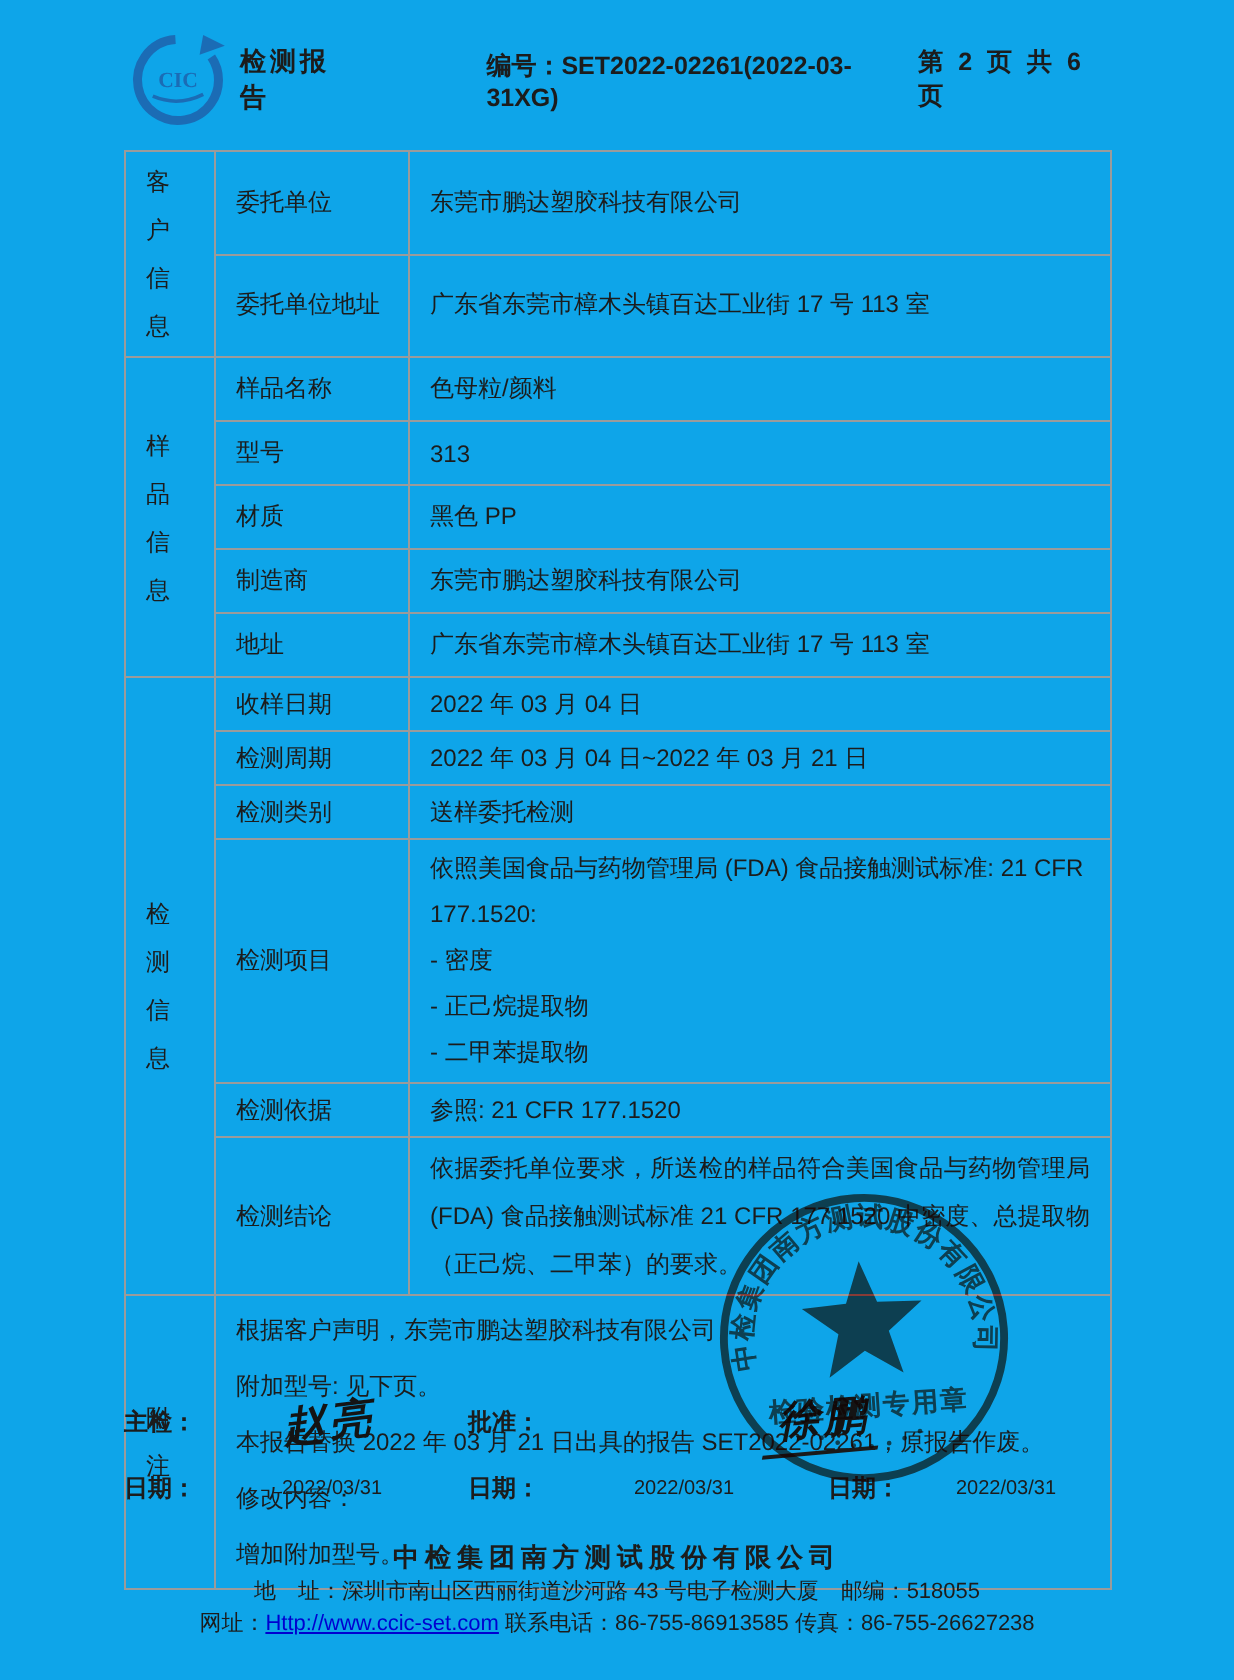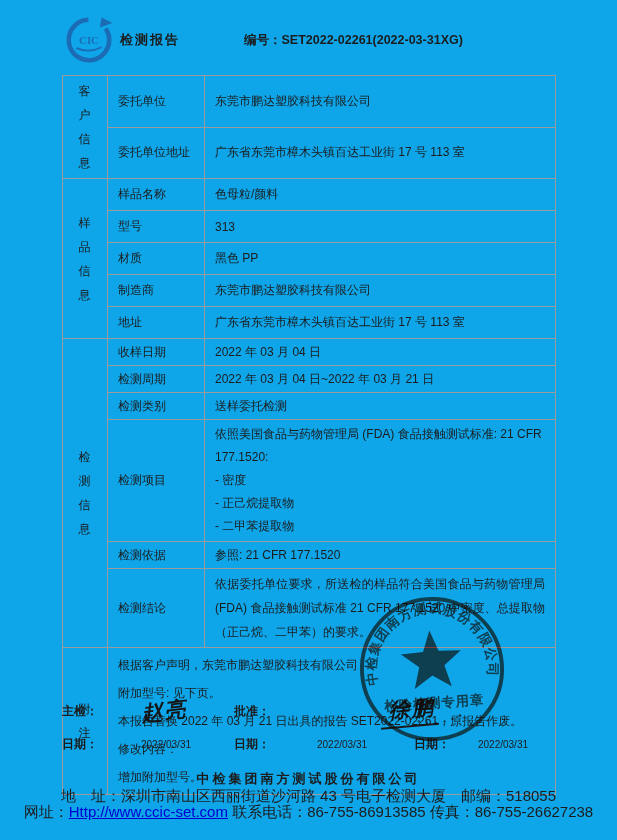"第 2 页 共 6" span.hdr-page { html: none -> <span>第 2 页 共 6 页</span> }
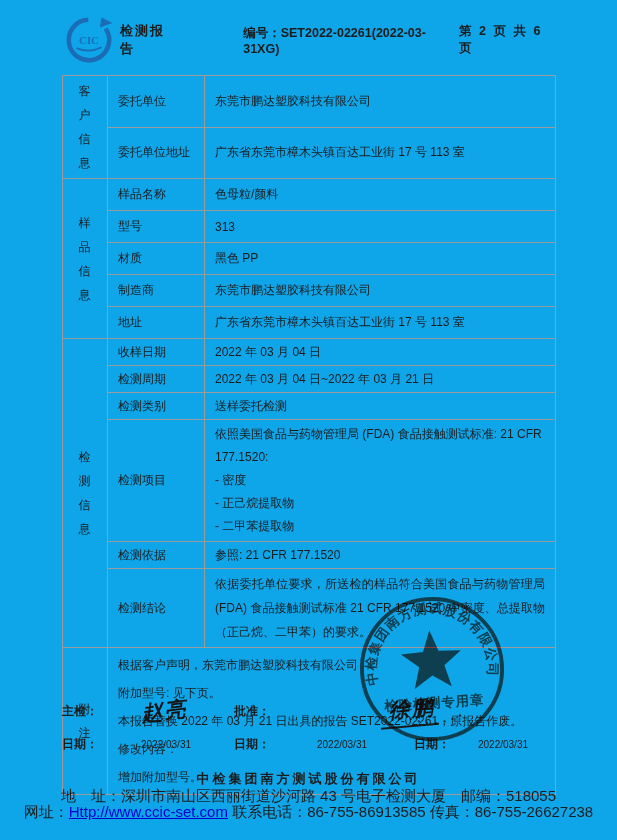"客户" .sec-label { text-align: center -> left }
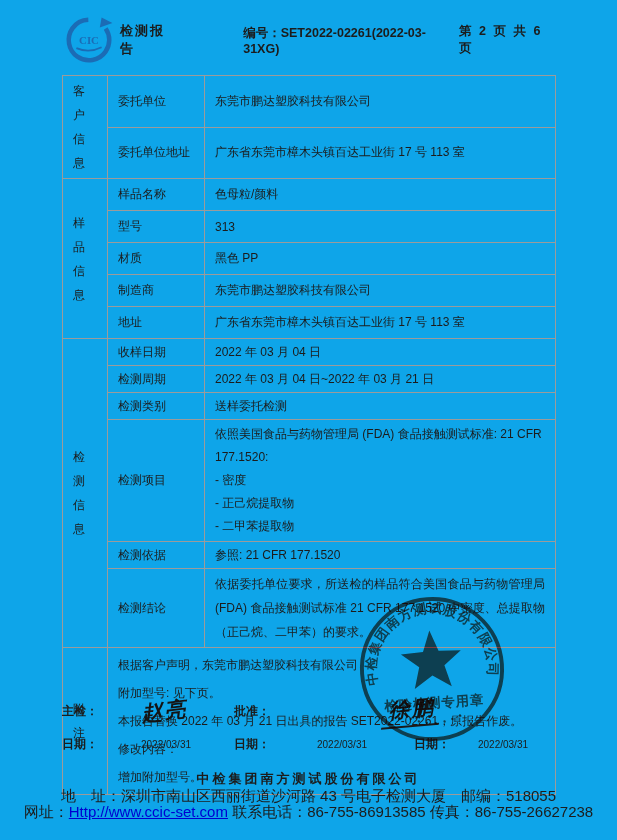"地 址：深圳市南山区西丽街道沙河路 43 号电子检测大厦 邮编：518055" .f-line { font-size: 15px -> 11px }
